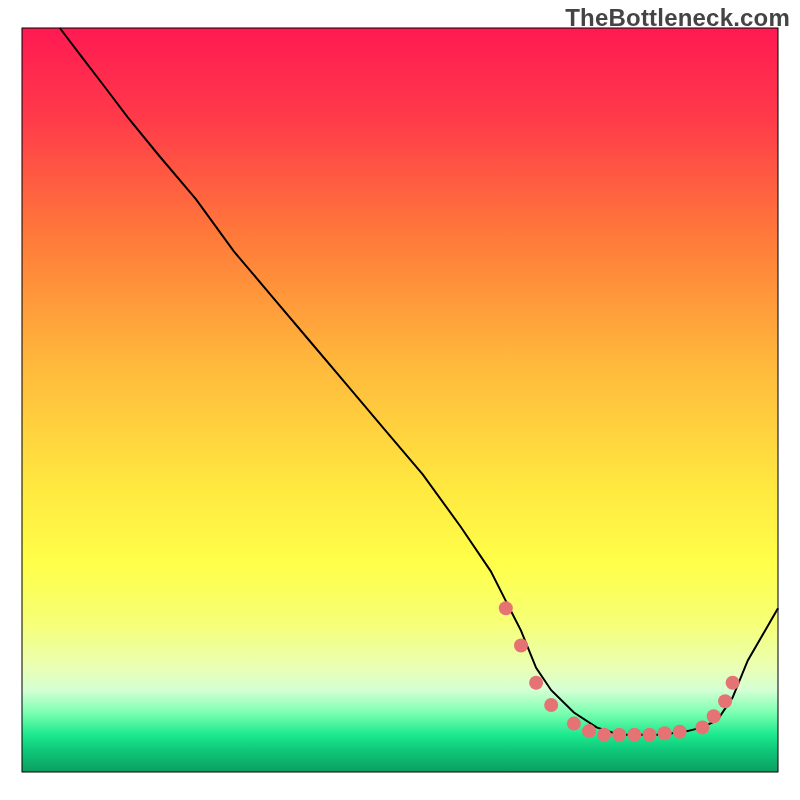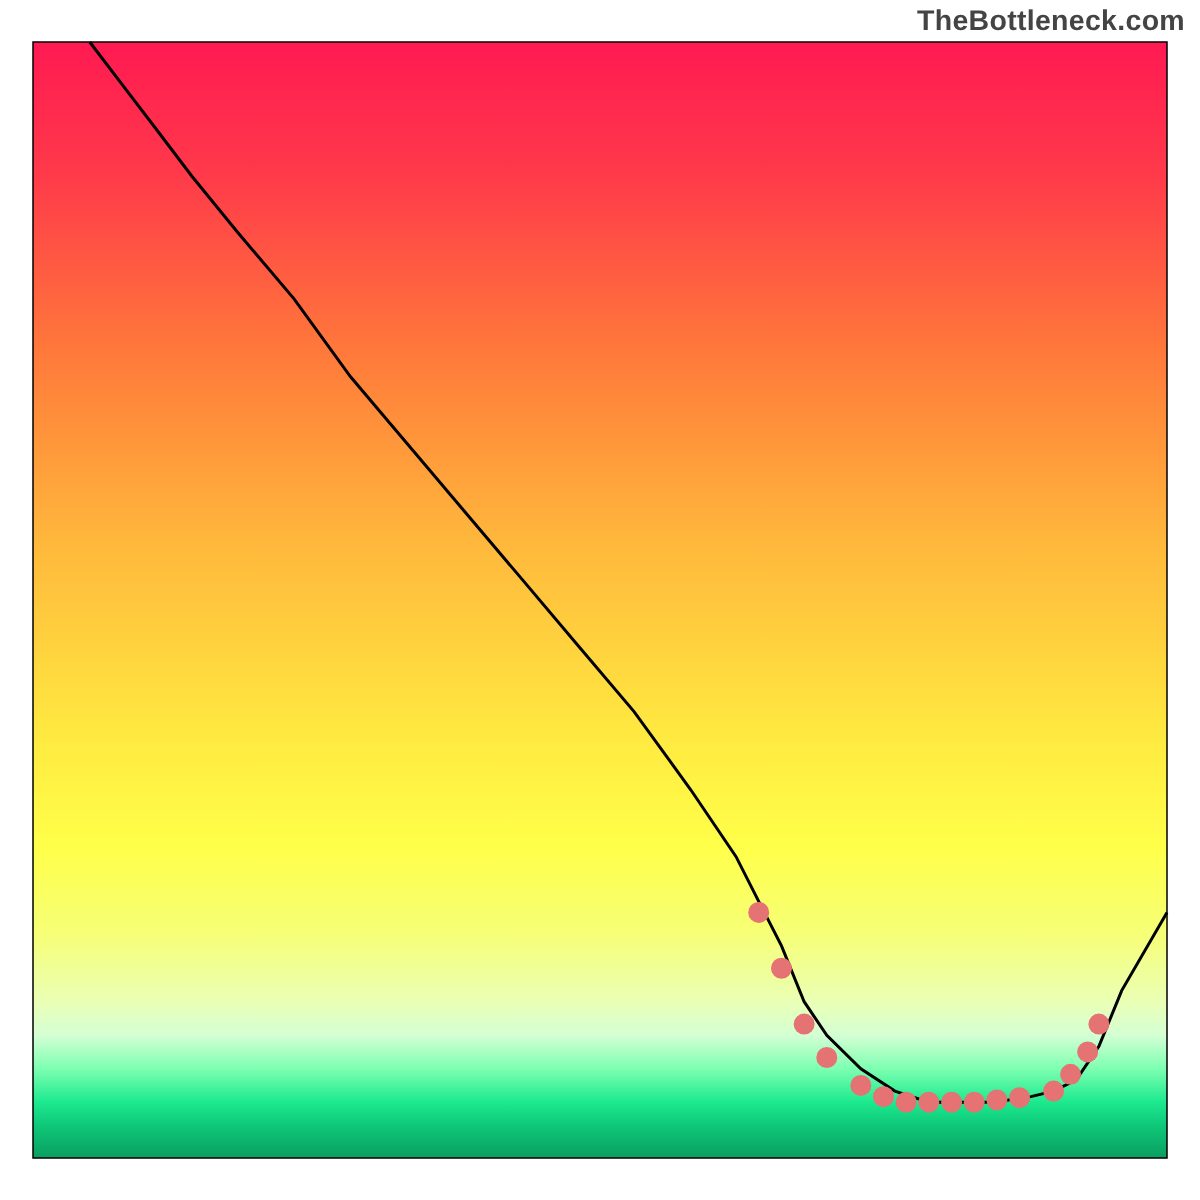"TheBottleneck.com" .watermark { font-size: 19px -> 24px }
